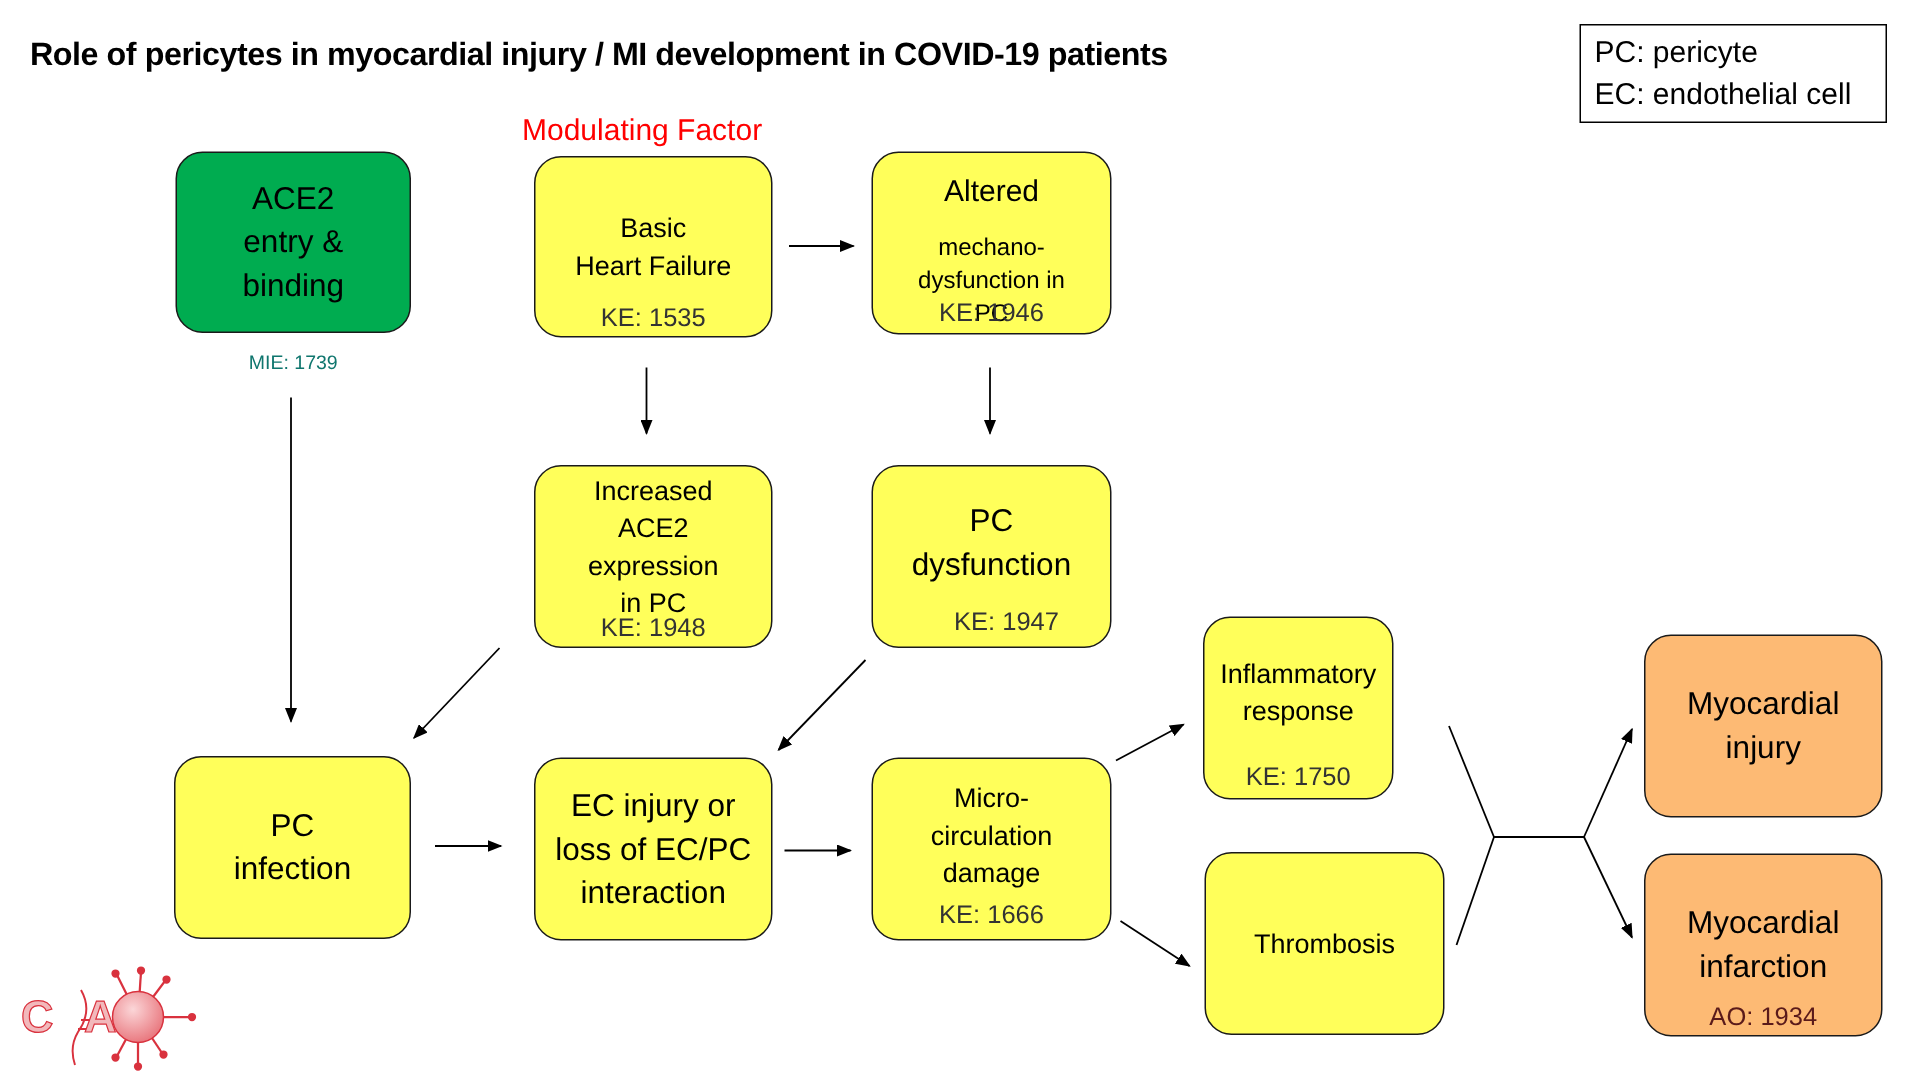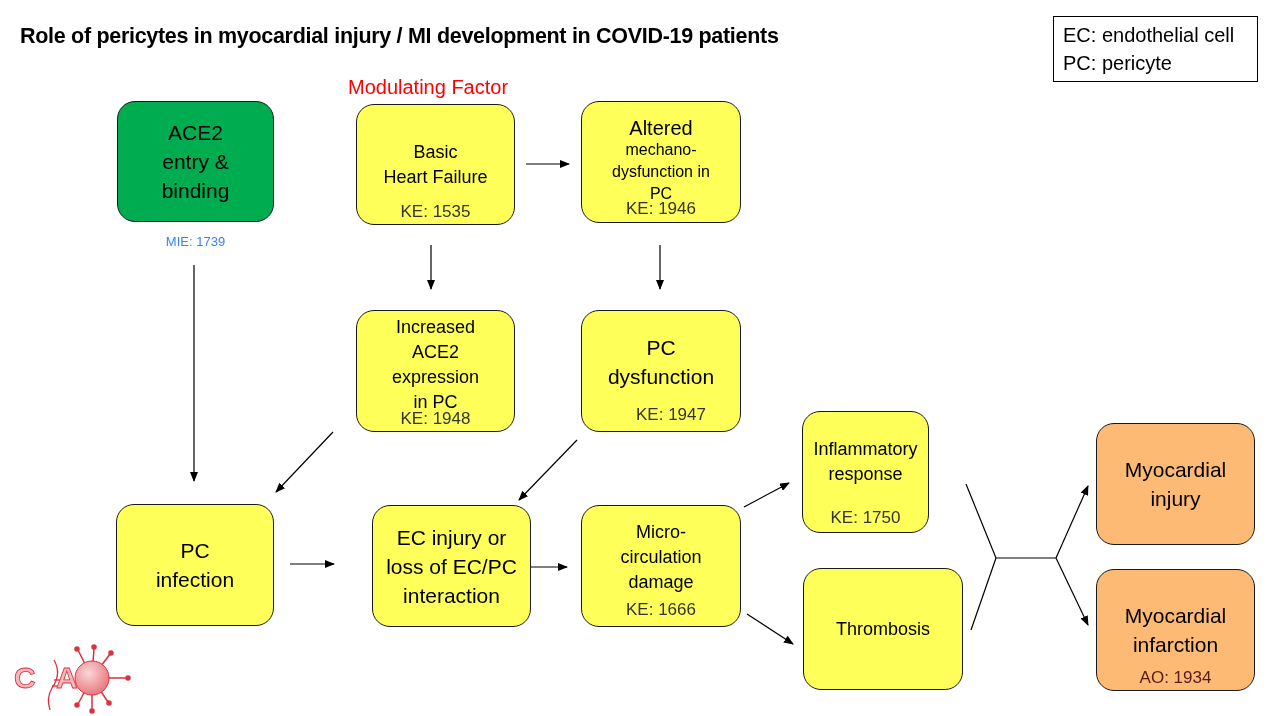"EC: endothelial cell" div { order: before "PC: pericyte" -> after "PC: pericyte" }
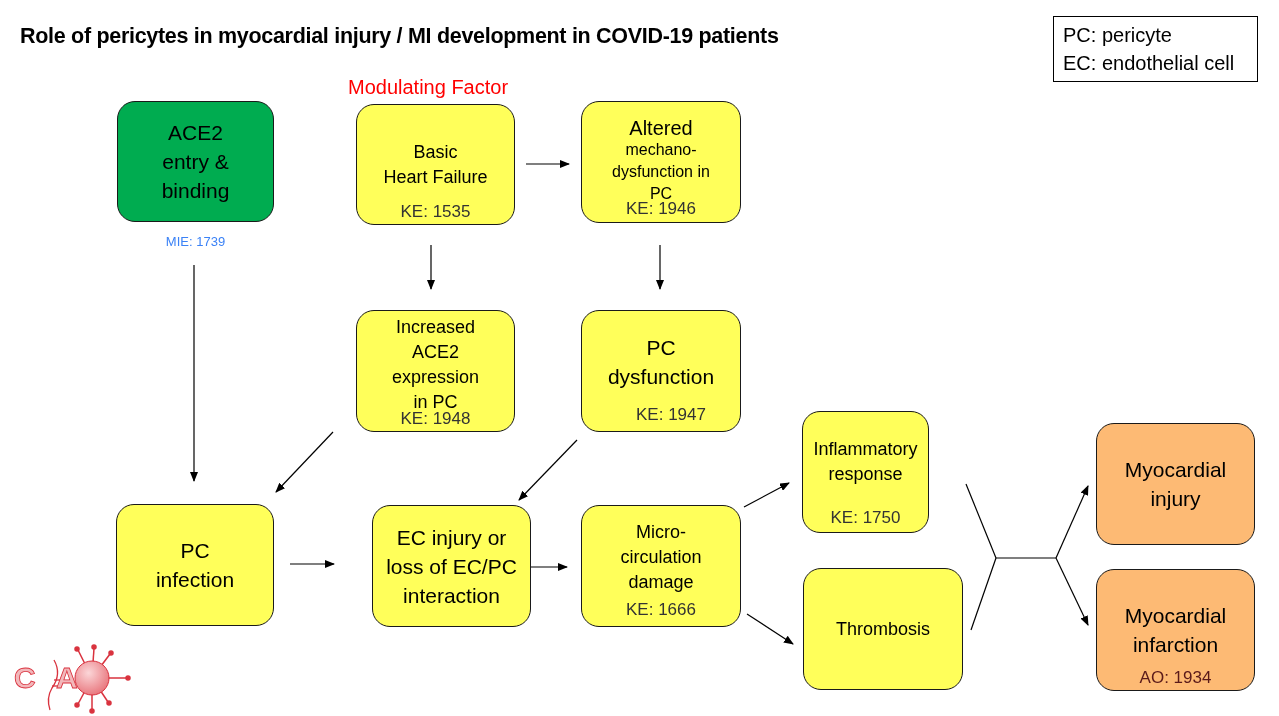"mechano-" div.lbl { margin-top: none -> 16px }
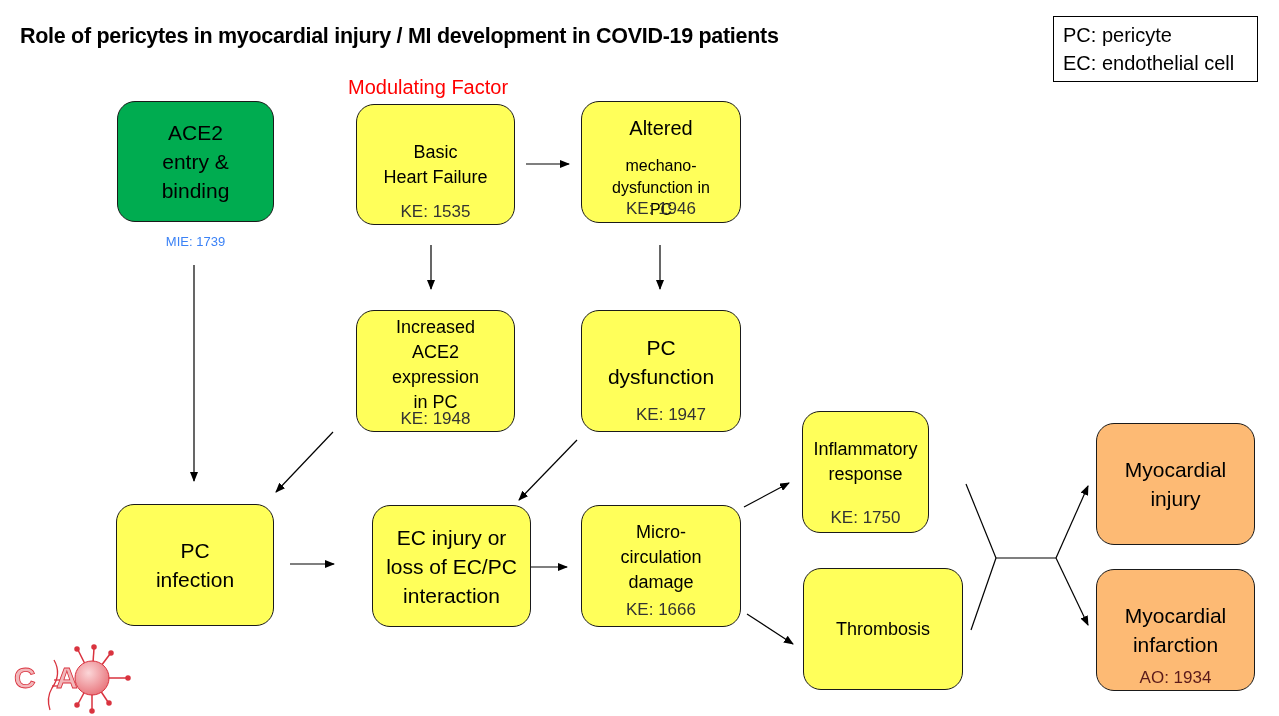"MIE: 1739" .mie { color: #3b82f6 -> #0f766e }
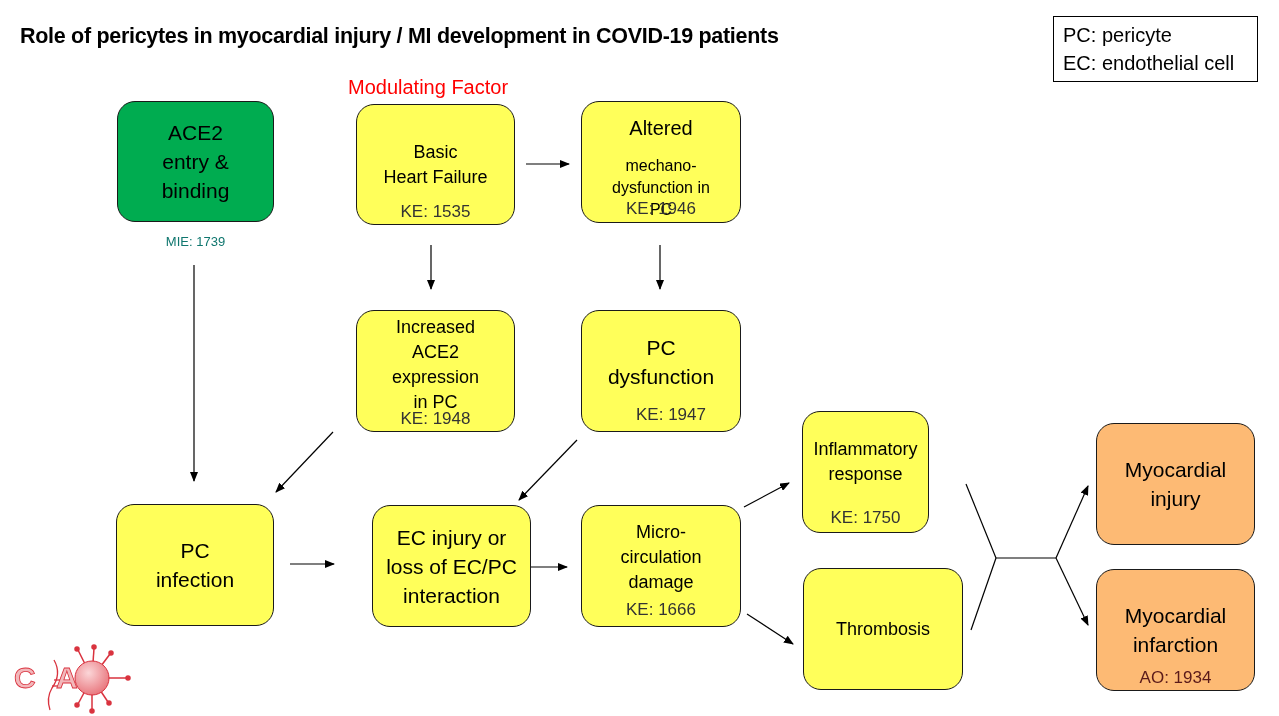"EC injury or" div.box { margin-left: 16px -> none }
